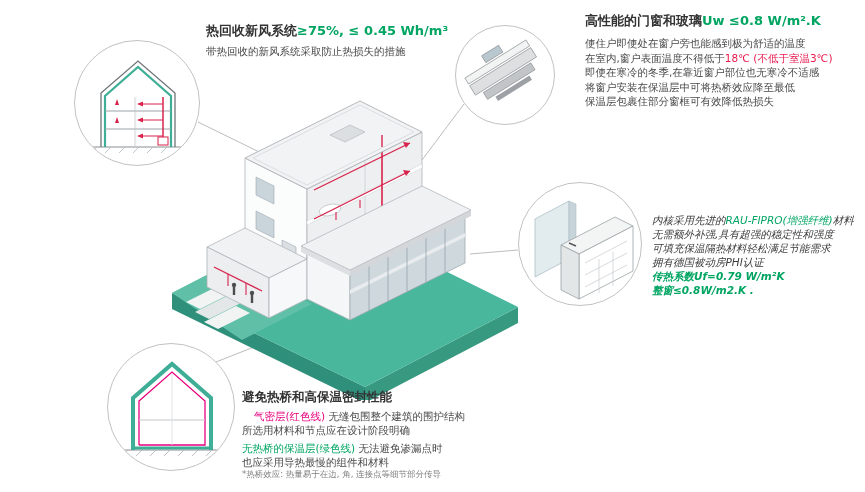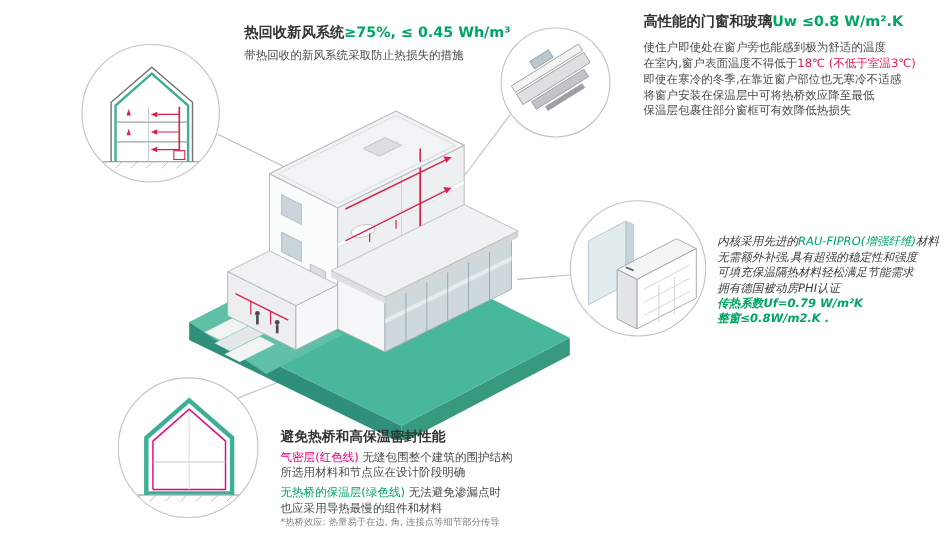"热回收新风系统≥75%, ≤ 0.45 Wh/m³" .hrv-text { left: 222px -> 206px }
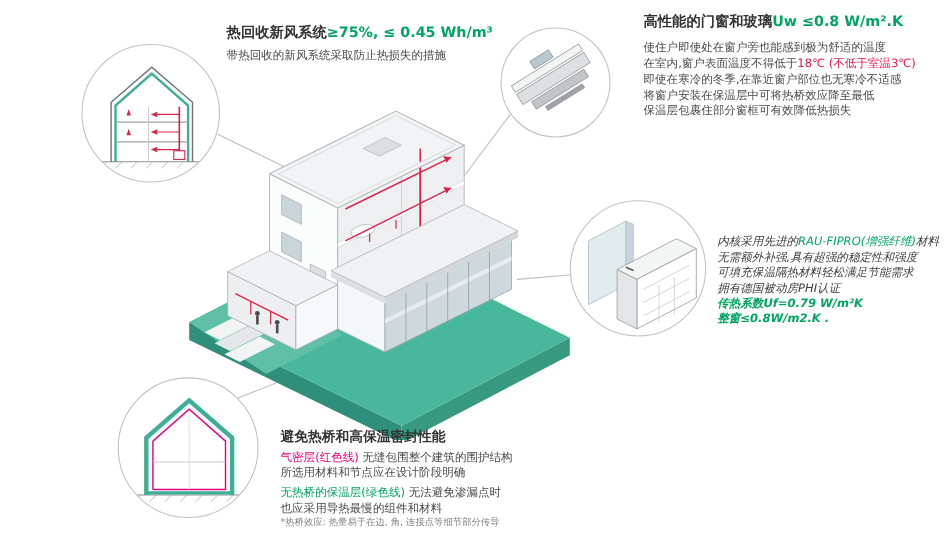"避免热桥和高保温密封性能" .thermal-text { left: 255px -> 242px }
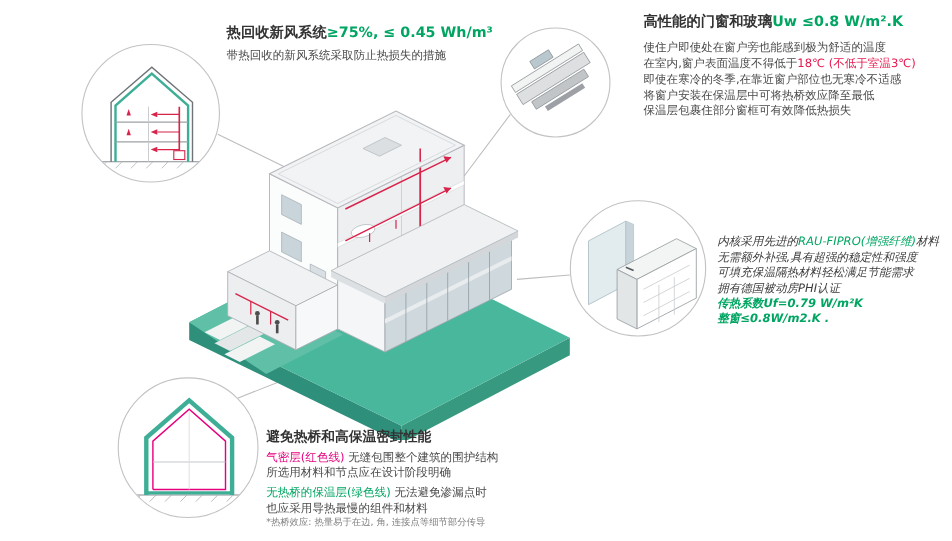"气密层(红色线)" .pink { margin-left: none -> 12px }
